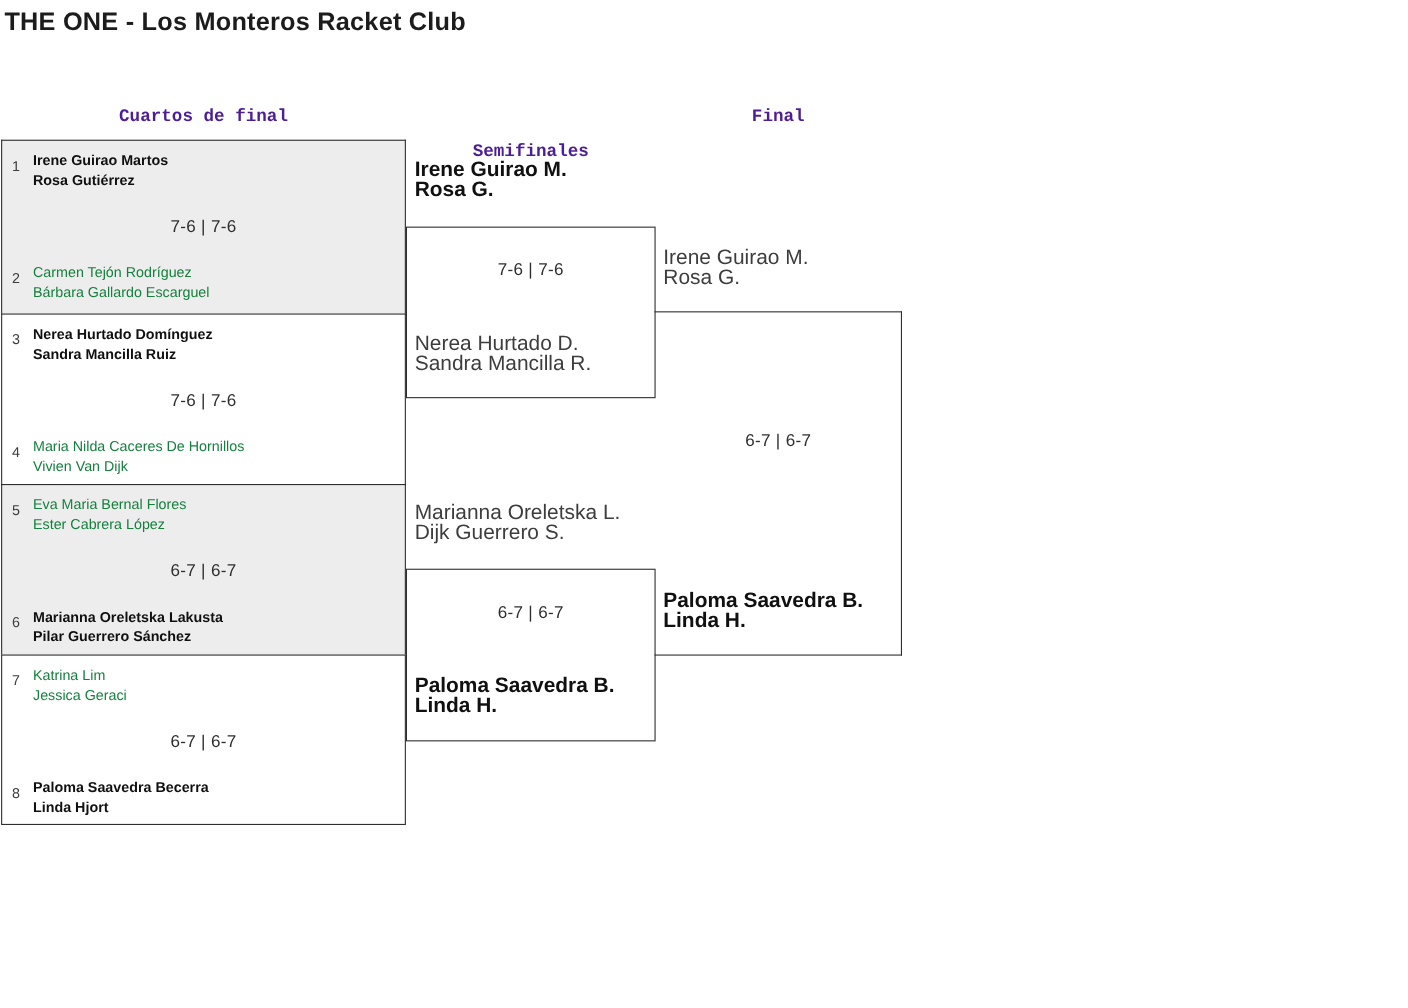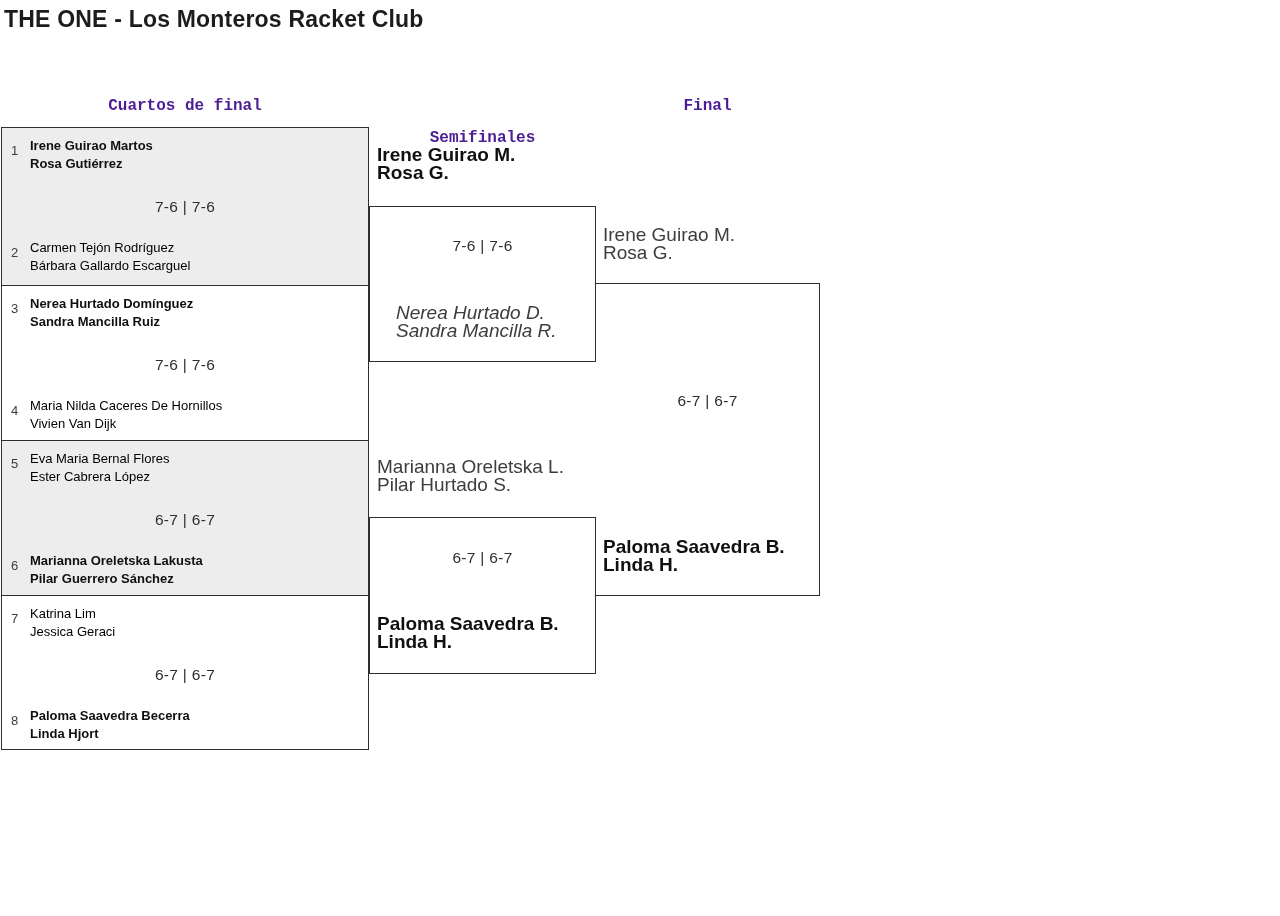"Carmen Tejón Rodríguez" .team.lose { color: #000000 -> #15803d }
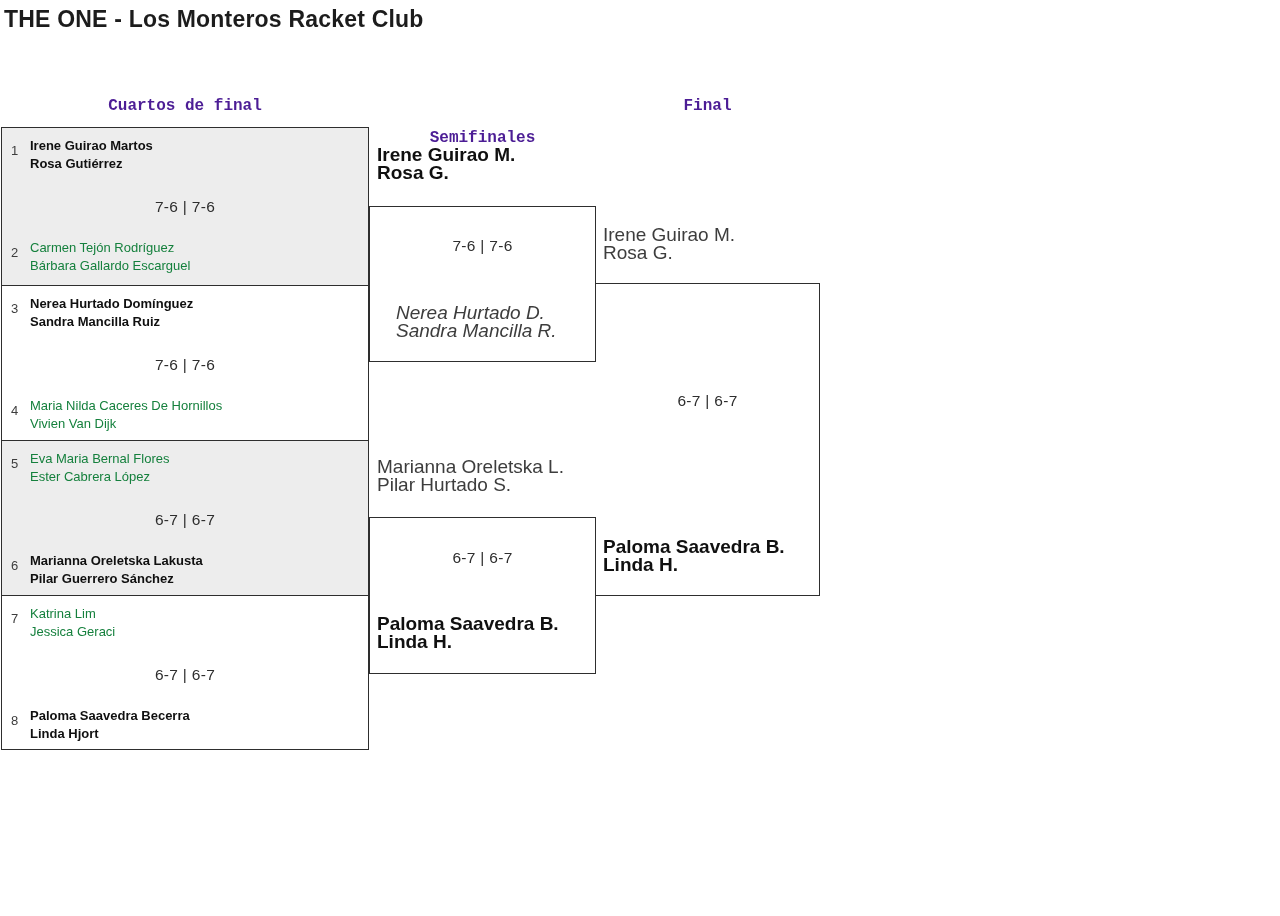"Nerea Hurtado D." div.lbl { font-style: italic -> none; left: 396px -> 377px }
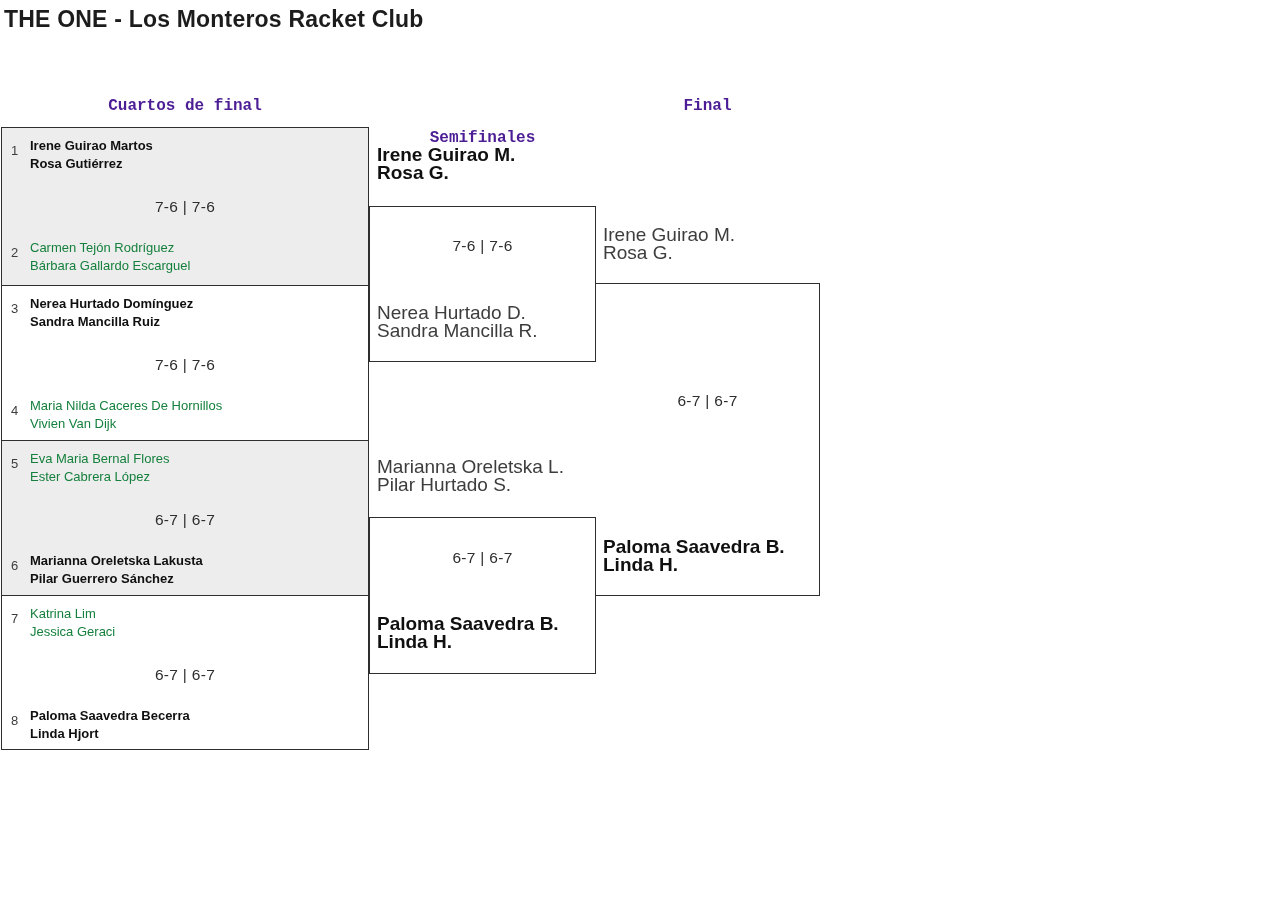"Pilar Hurtado S." div { text: Pilar Hurtado -> Dijk Guerrero }
